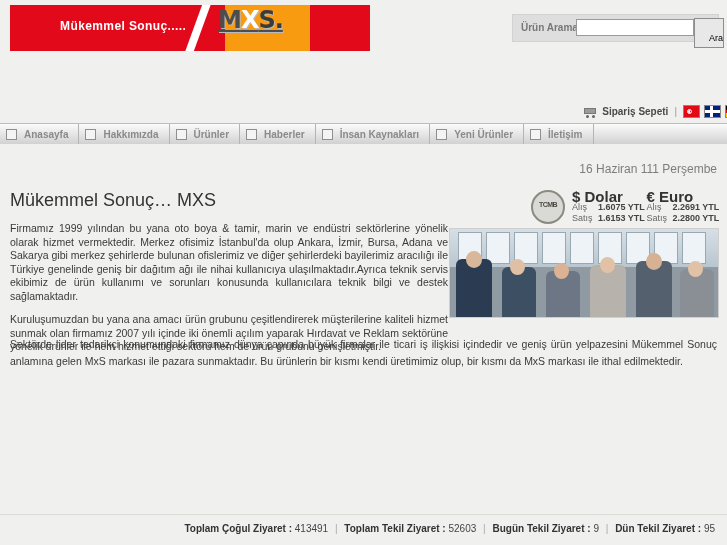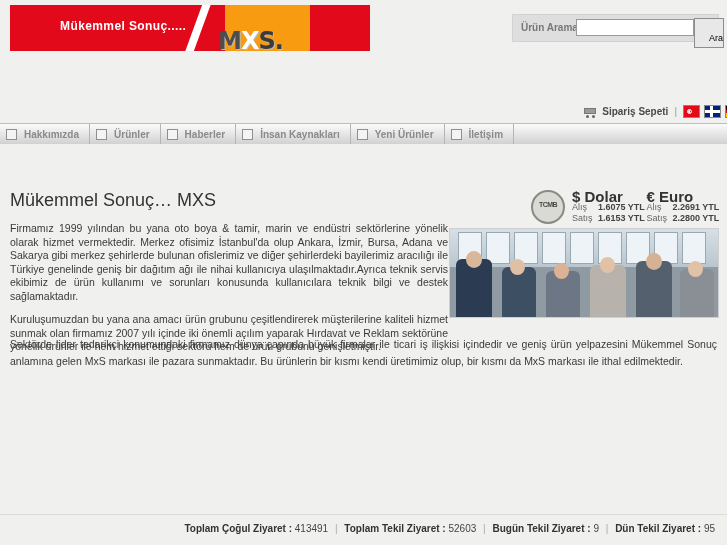"MXS." .logo-mark { top: 22px -> 1px }
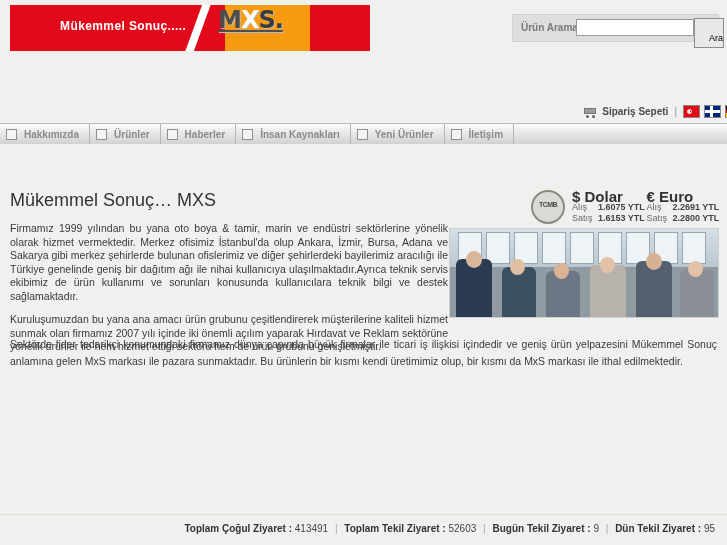"Anasayfa" div.nav-item { html: none -> <div> <span></span> <span>Anasayfa</span> </div> }
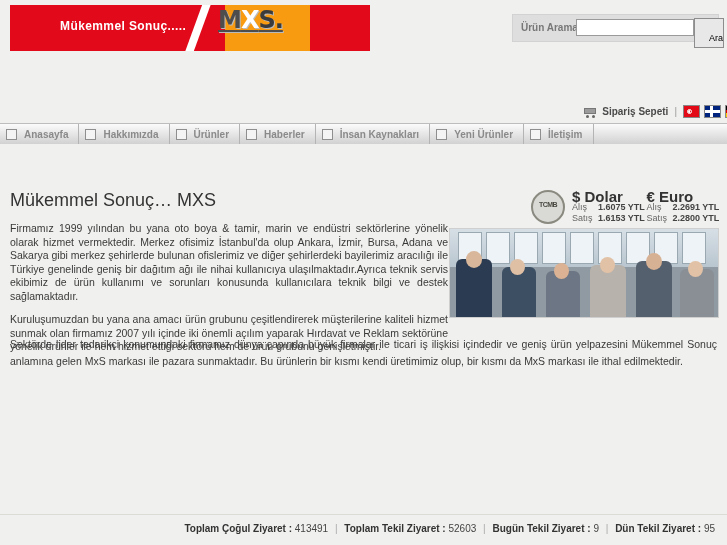"16 Haziran 111 Perşembe" div.dateline { html: none -> <div>16 Haziran 111 Perşembe</div> }
